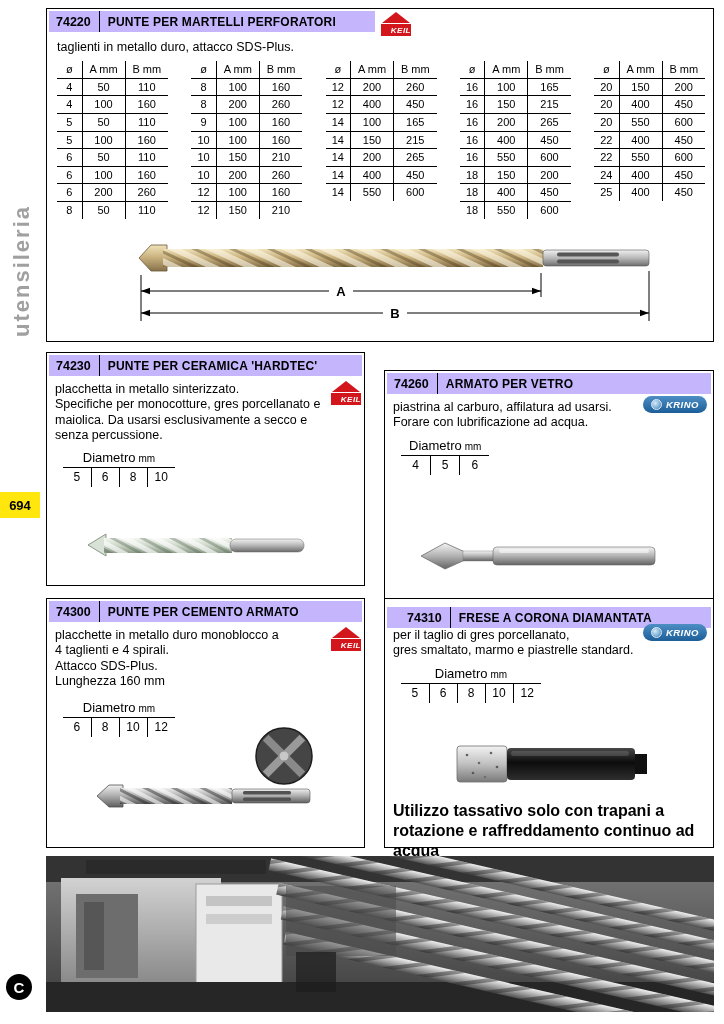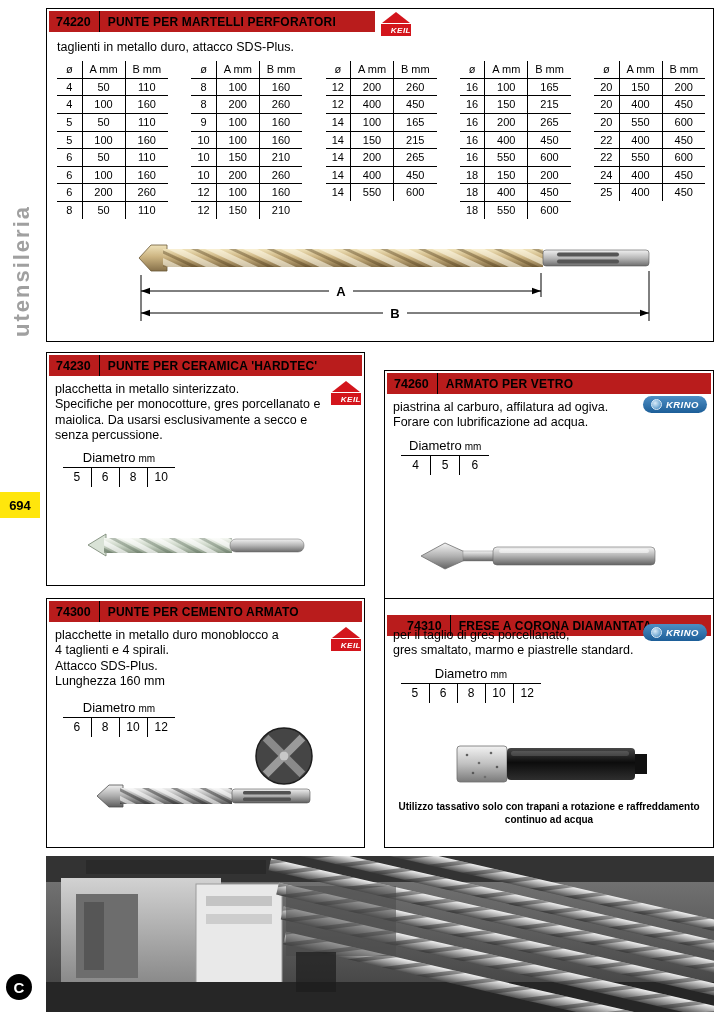"74220" .hdr { background: #b91c1c -> #c4b5fd }
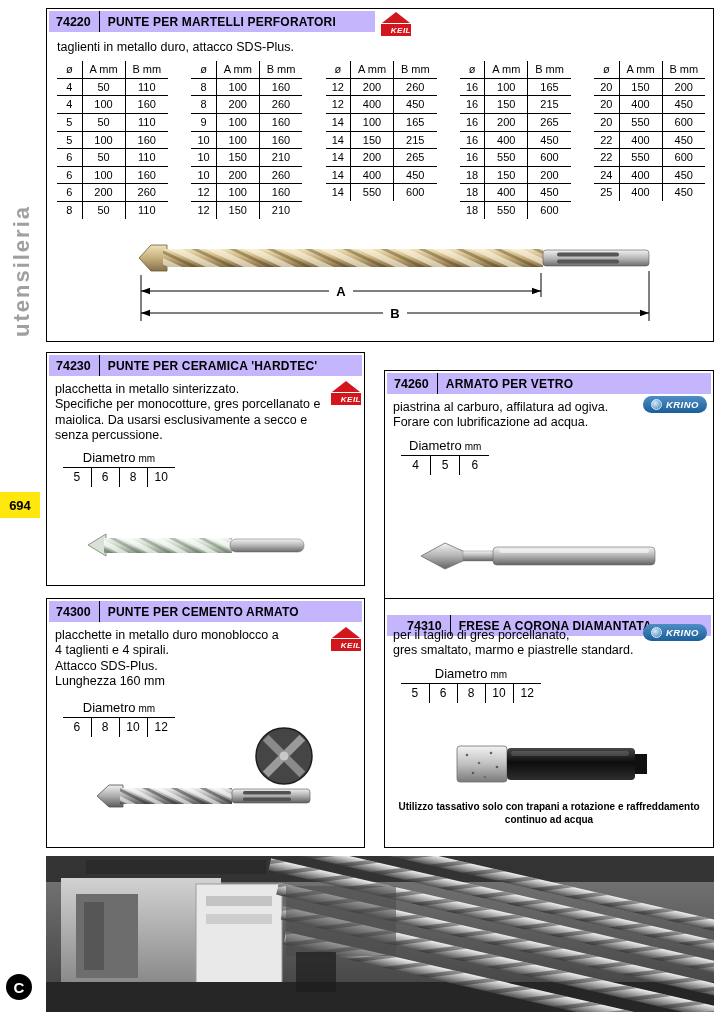"piastrina al carburo, affilatura ad" div.desc { text: ogiva -> usarsi }
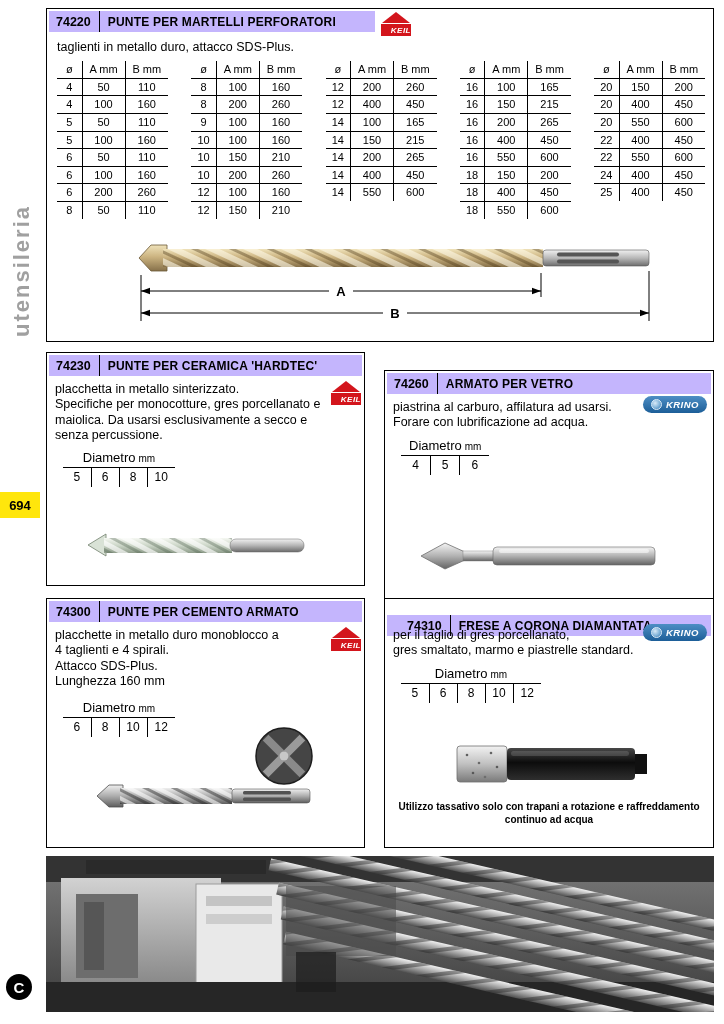"74310" div.hdr { top: 16px -> 8px }
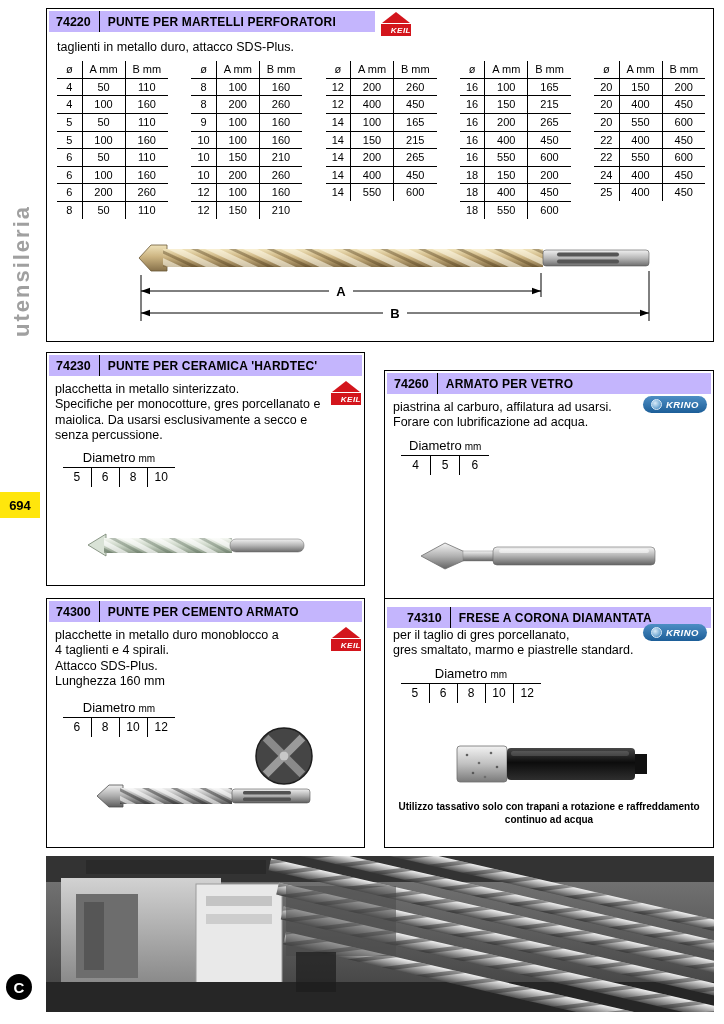"Utilizzo tassativo solo con trapani" .warning { font-size: 10px -> 16px; text-align: center -> none }
